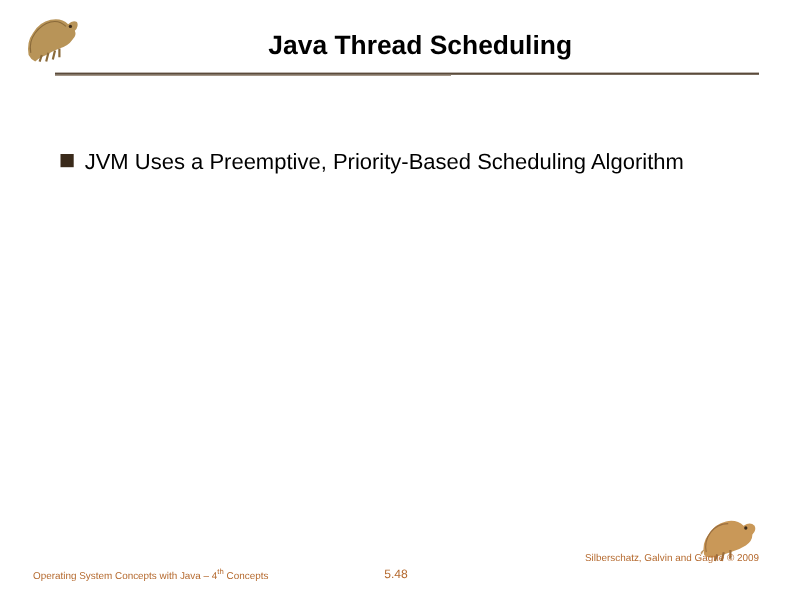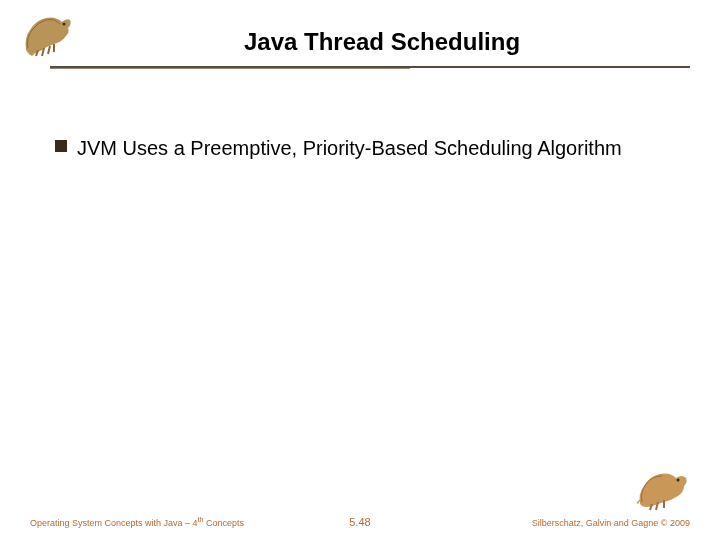"Silberschatz, Galvin and Gagne ©" .footer-right { bottom: 0 -> 16px }
